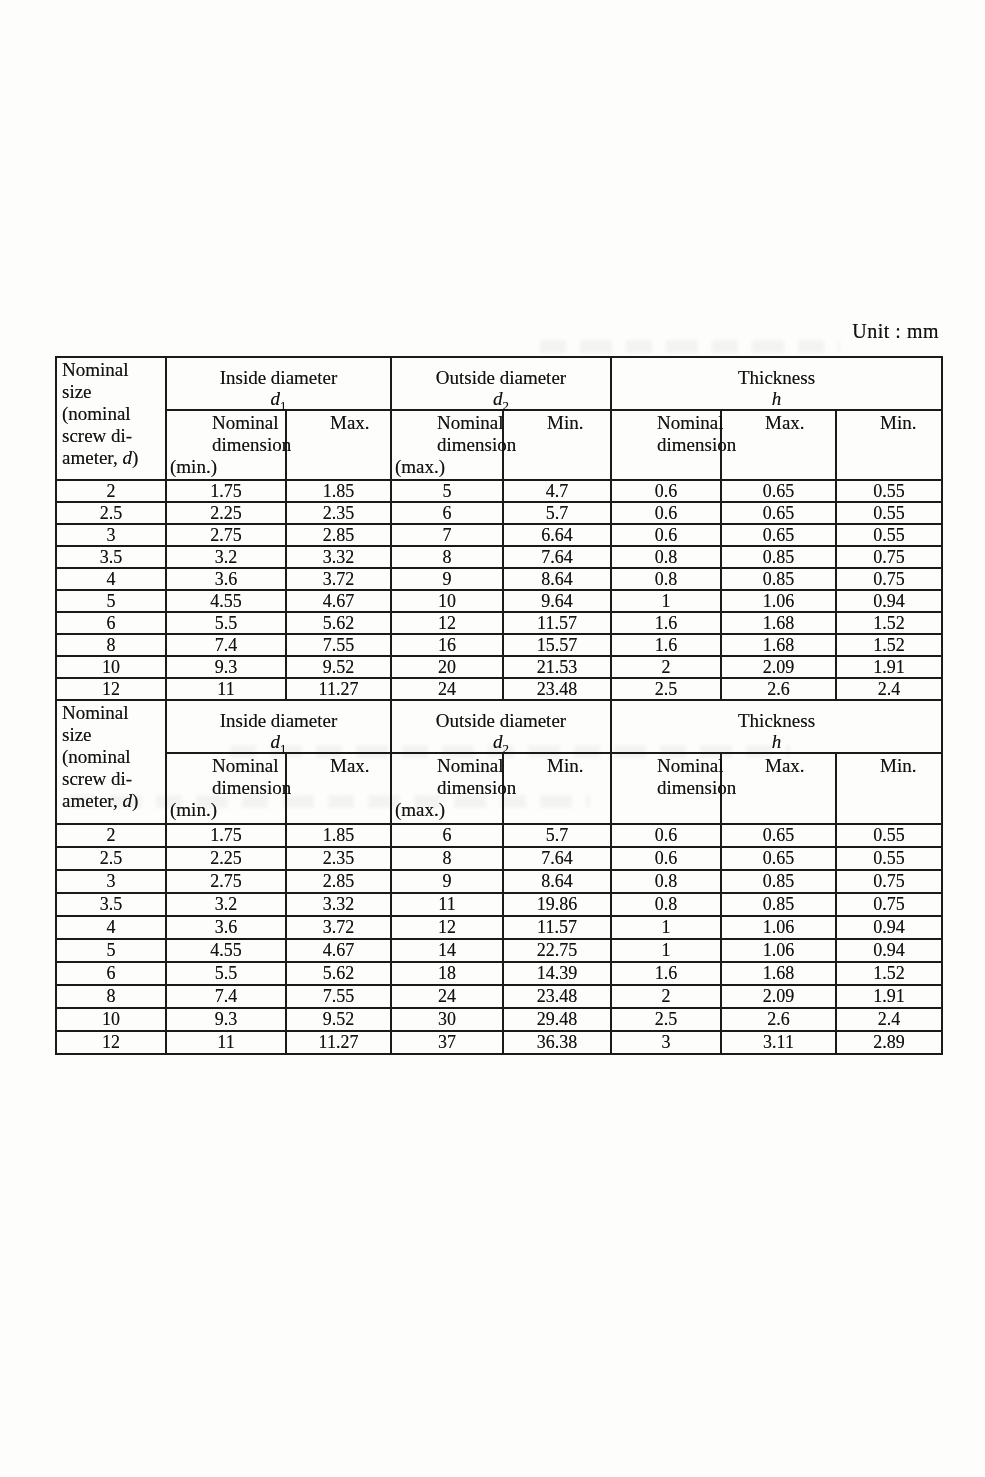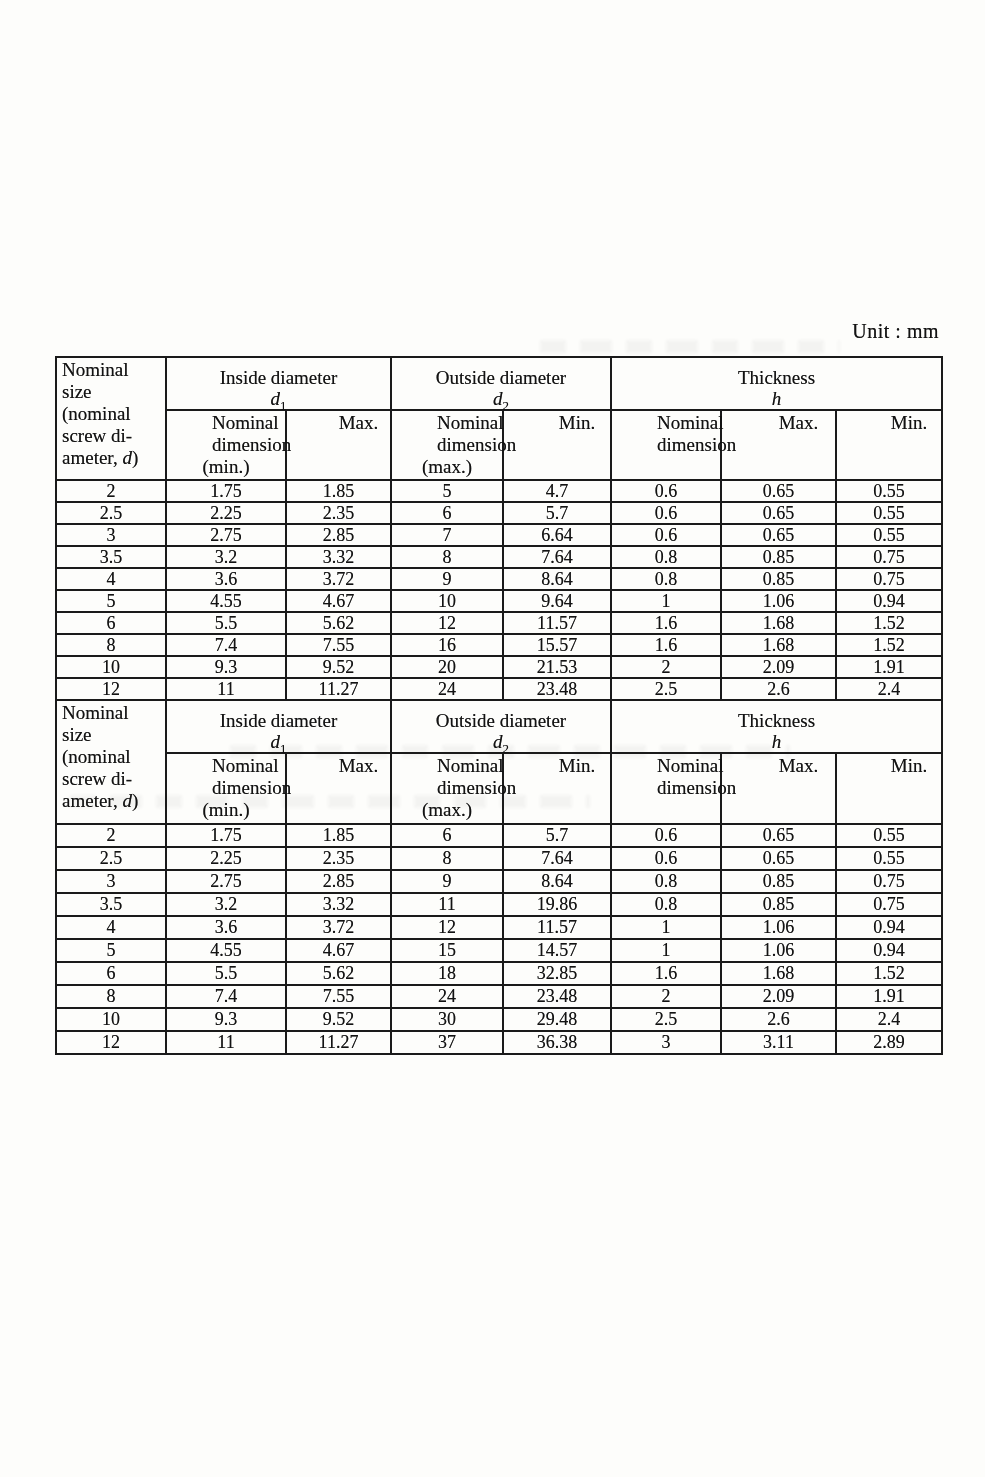"Max." th.sub-head.ctr .lbl { text-align: center -> left }
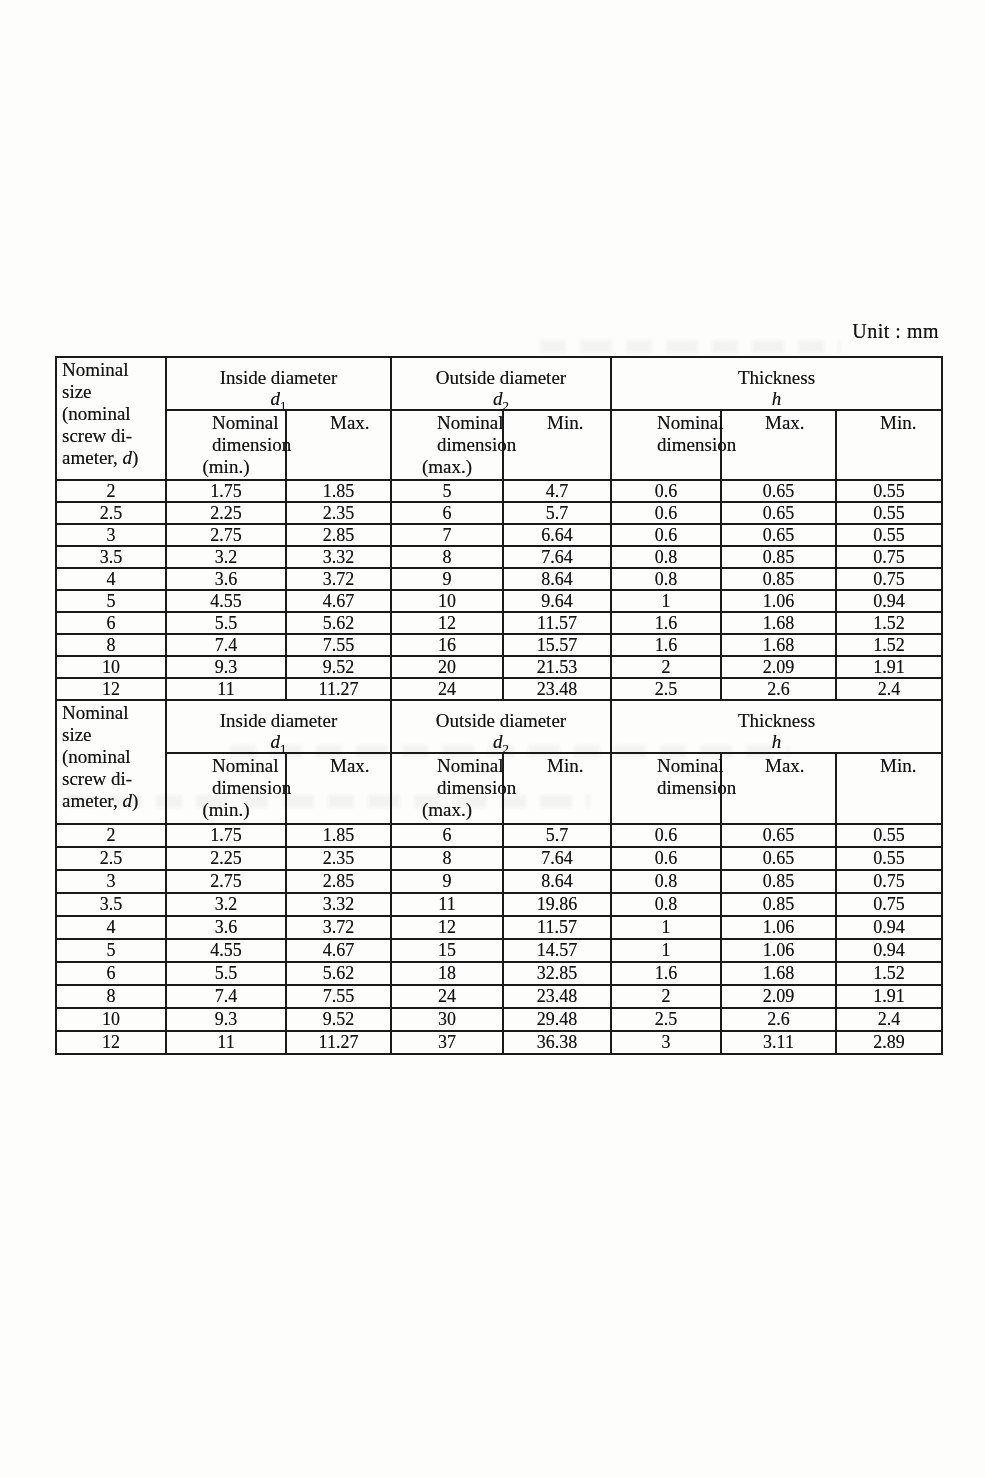"(min.)" th.sub-head .note { text-align: center -> left }
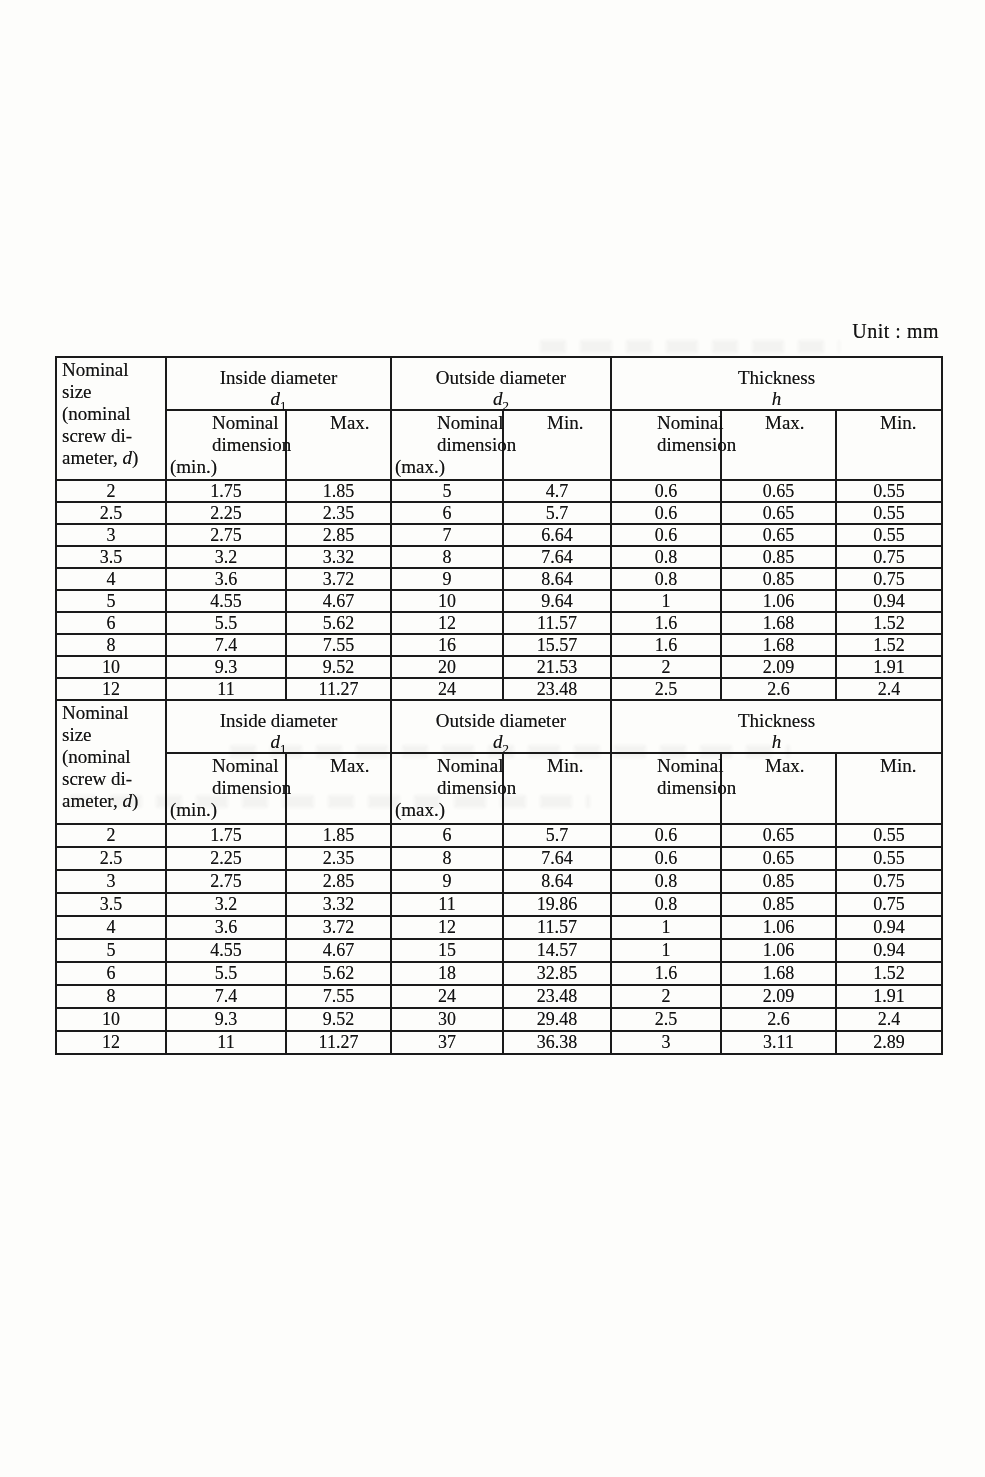"15" td { text: 15 -> 14 }
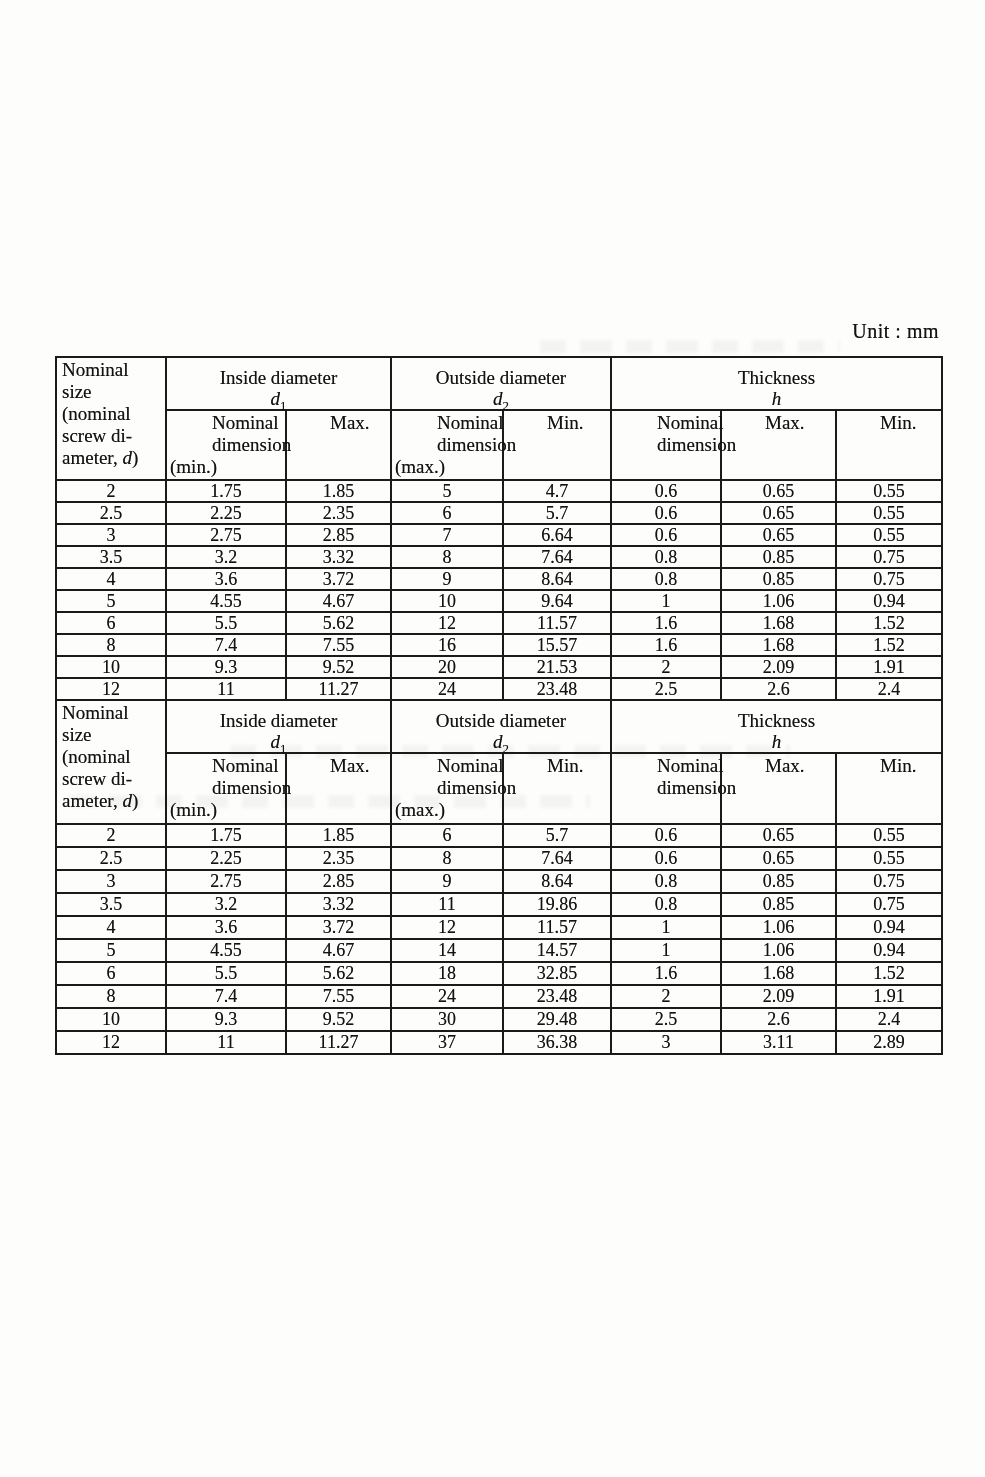"14.57" td { text: 14.57 -> 22.75 }
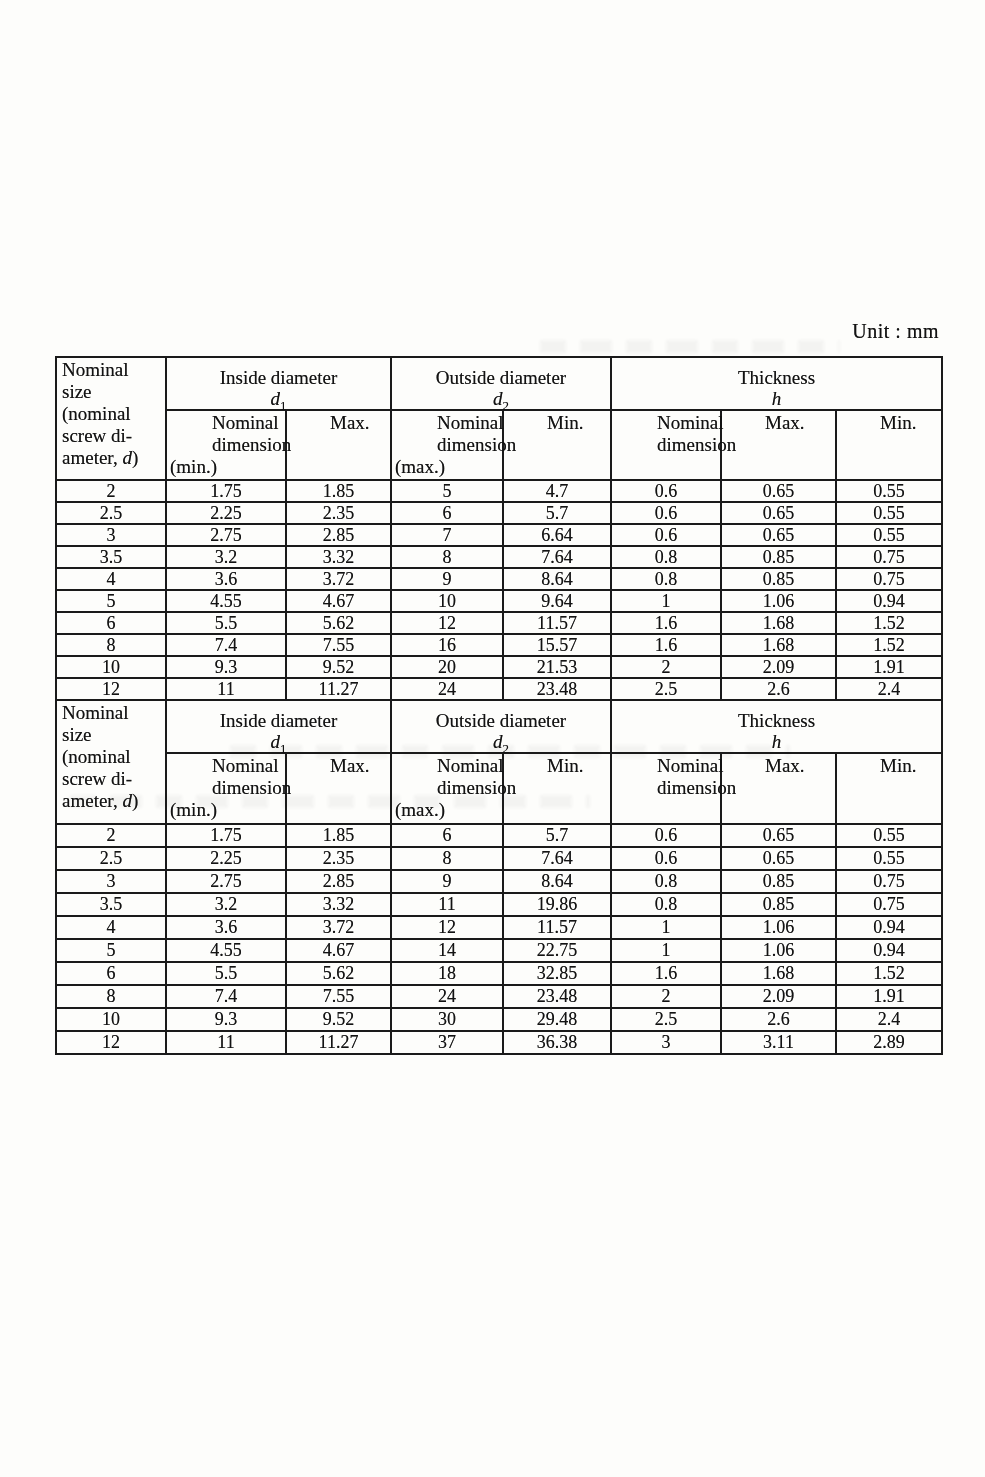"32.85" td { text: 32.85 -> 14.39 }
